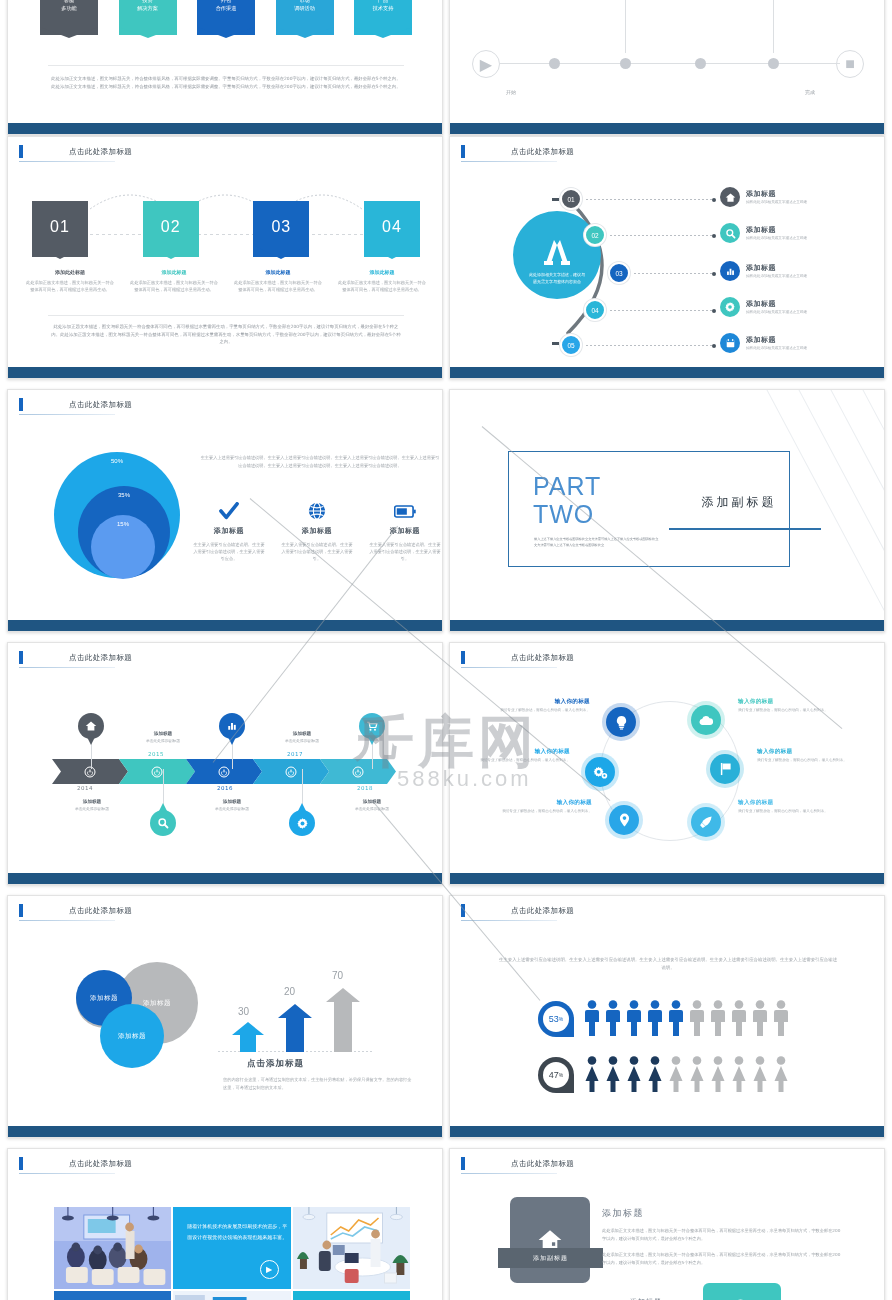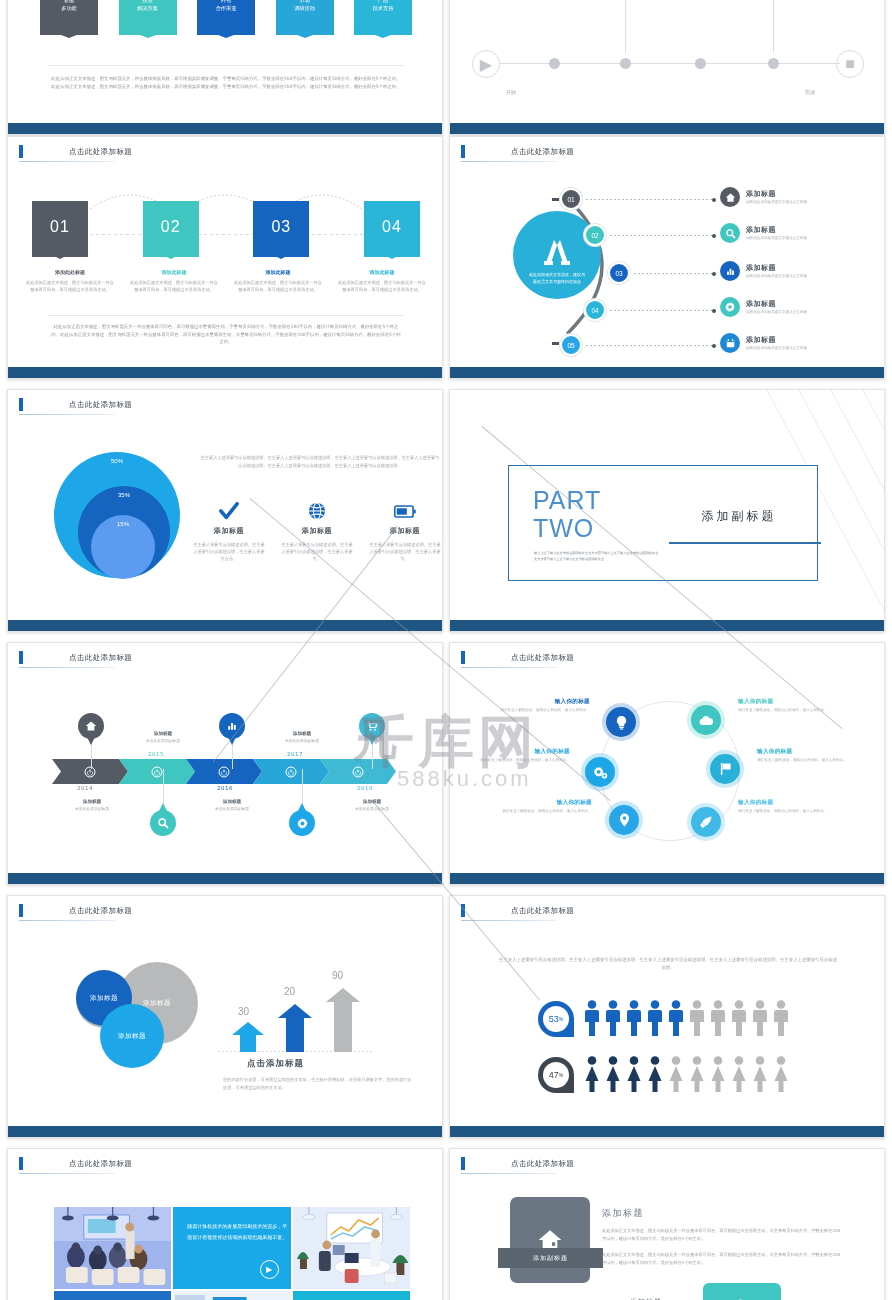"PART" .ptbox { top: 75px -> 61px; width: 310px -> 282px }
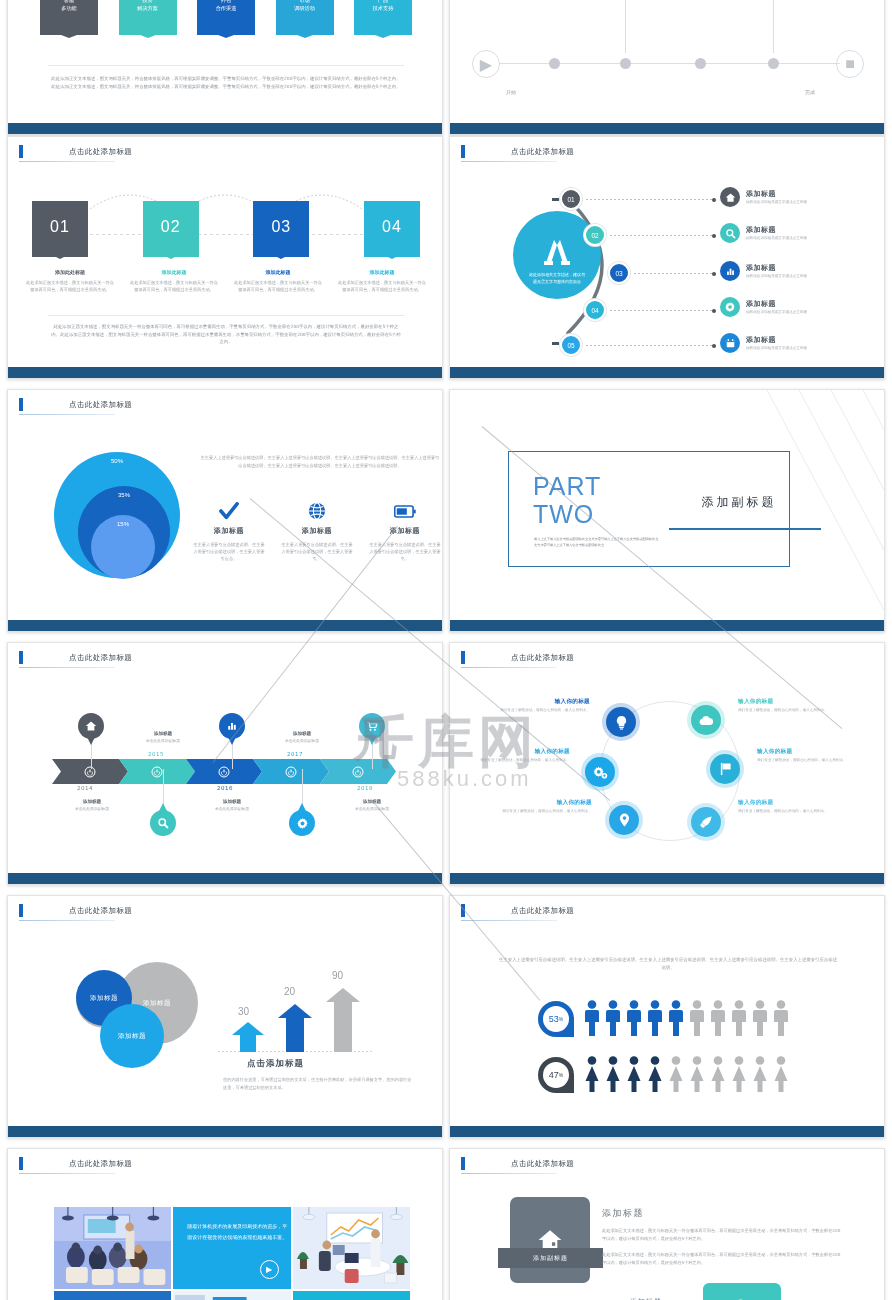"90" div.anum { text: 90 -> 70 }
